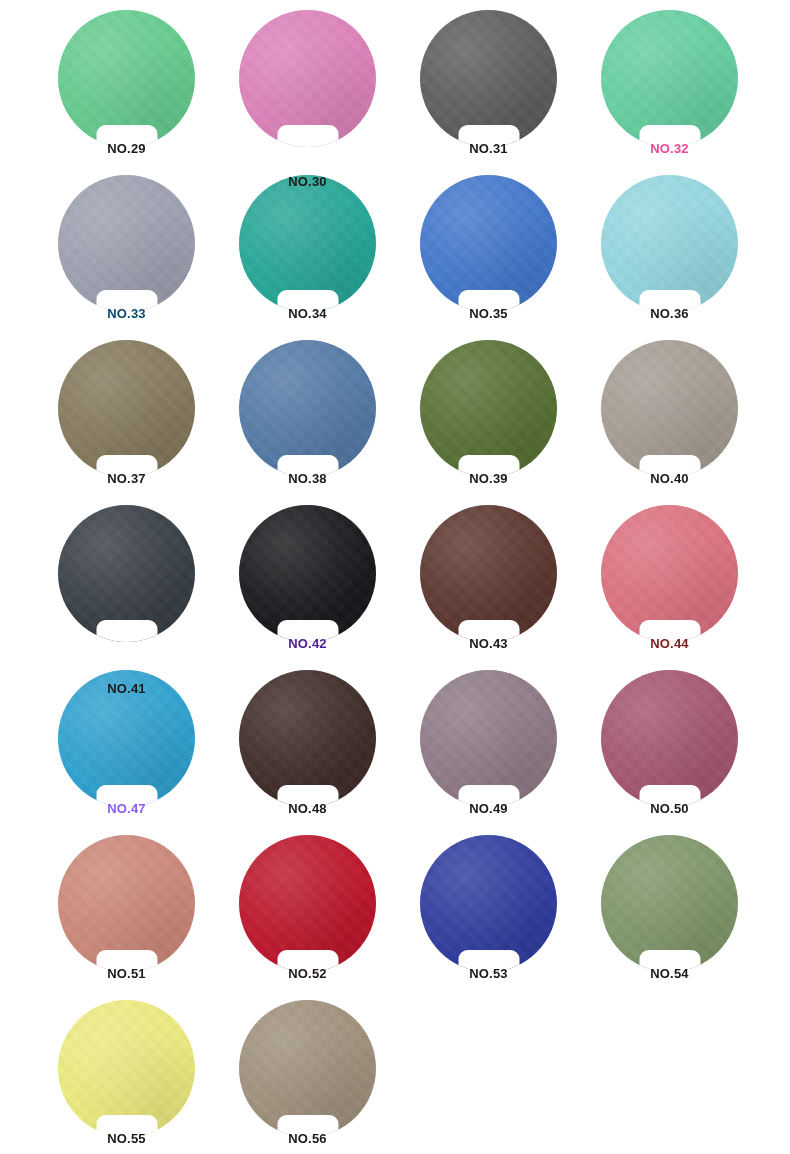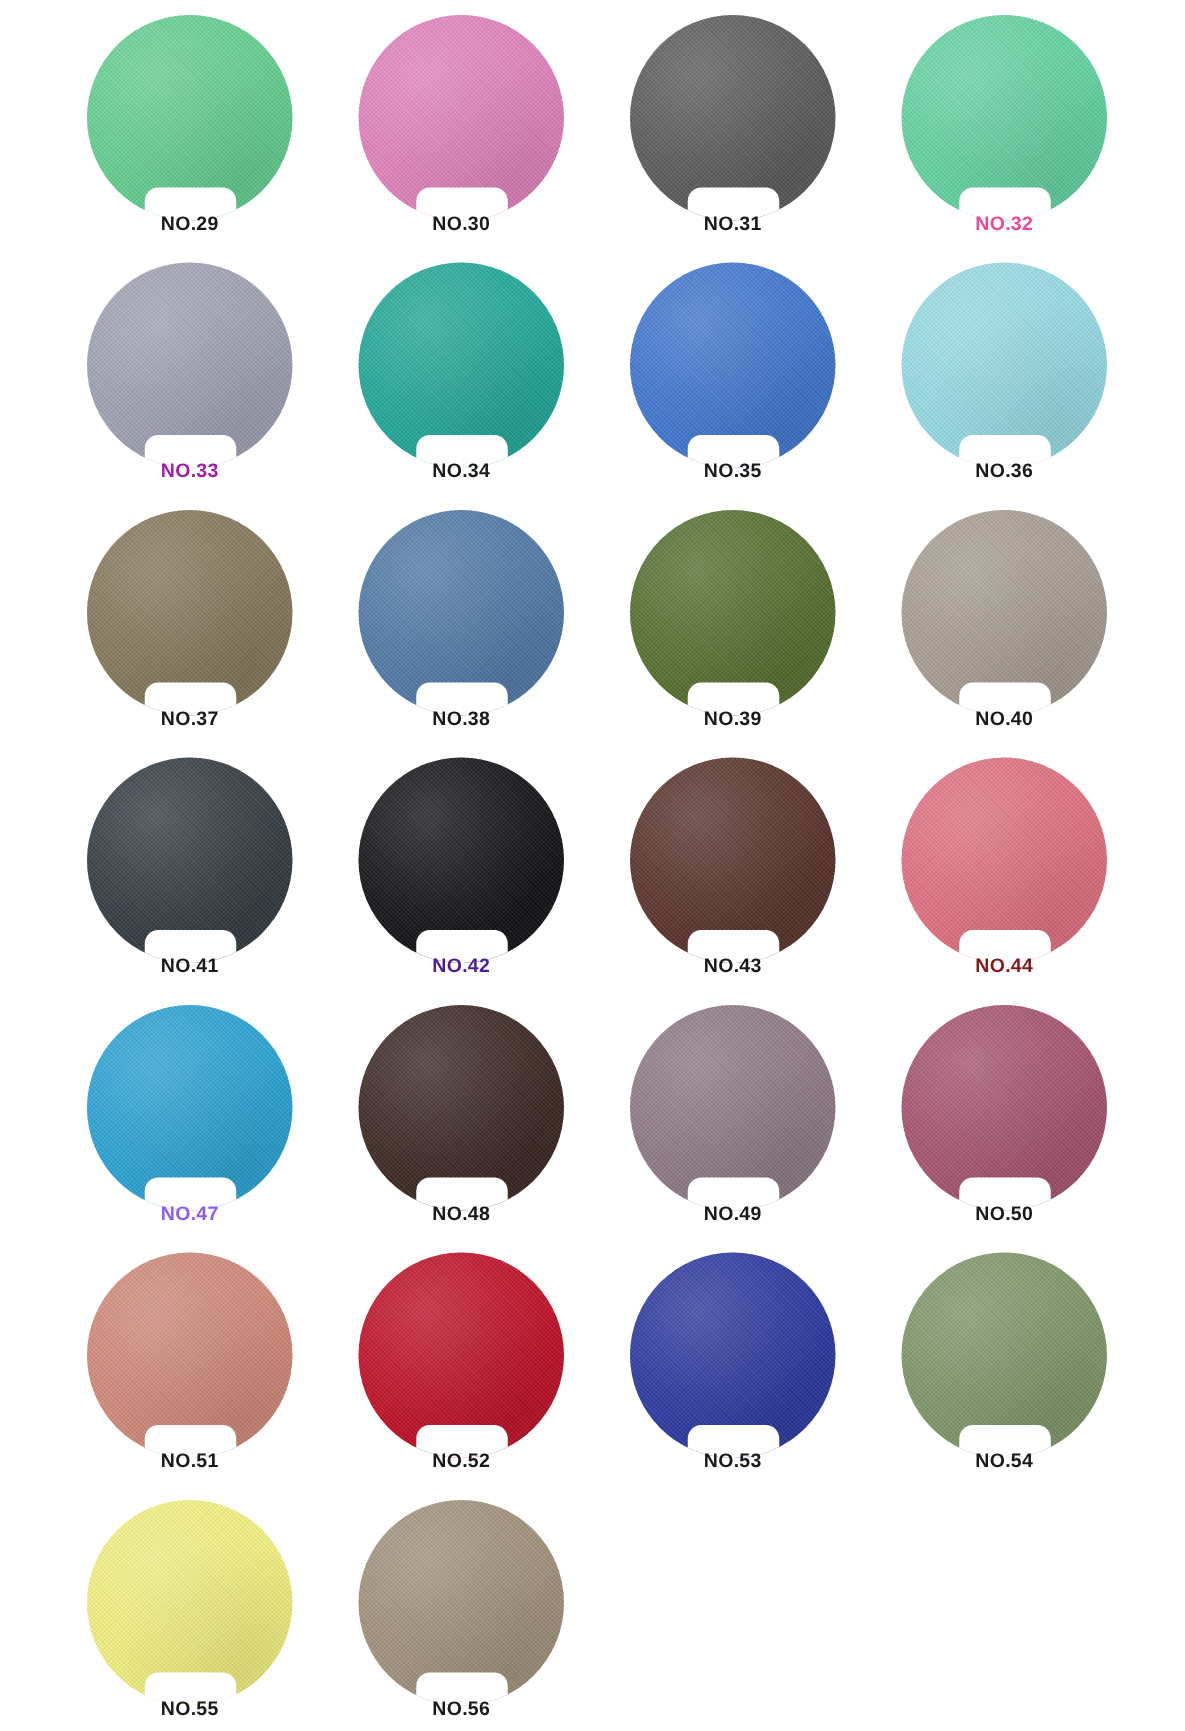"NO.30" div.chip-label { margin-top: none -> 33px }
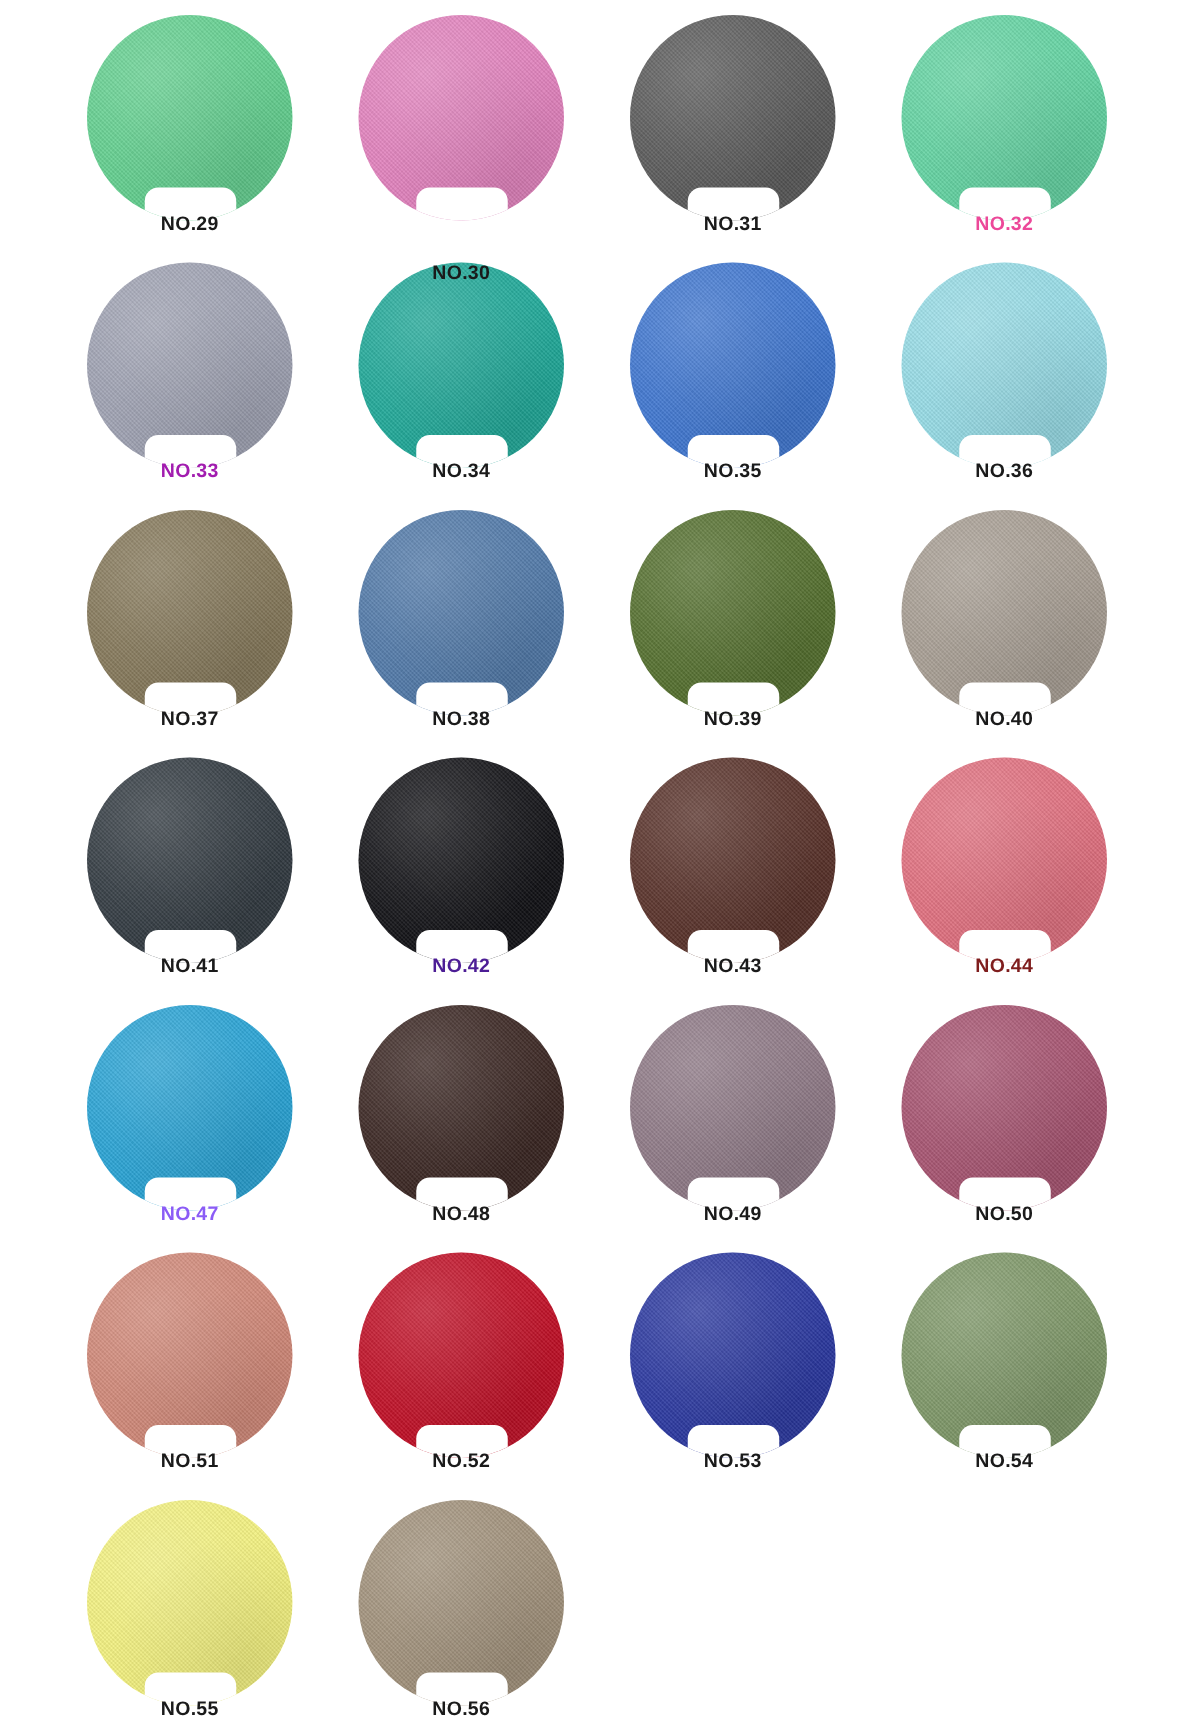"NO.33" div.chip-label { color: #a21caf -> #0c4a6e }
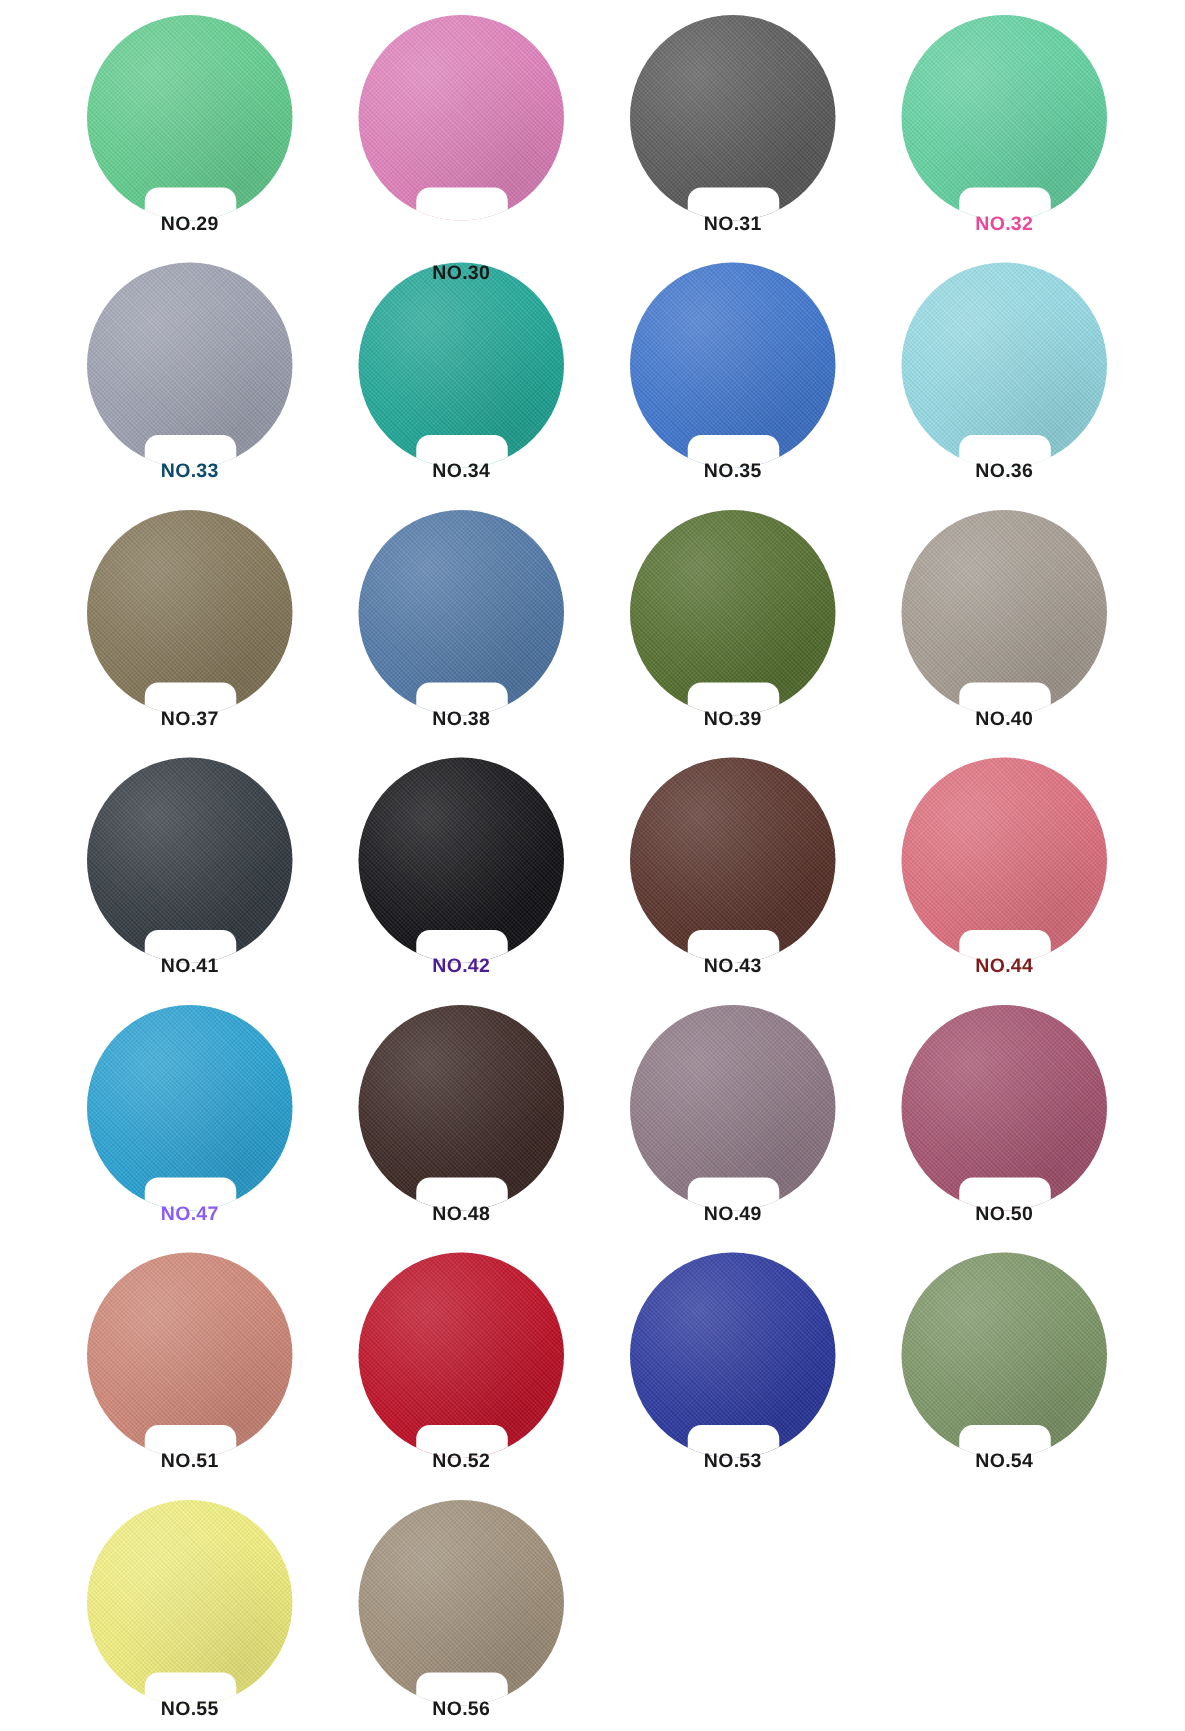"NO.41" div.chip-label { margin-top: none -> 45px }
